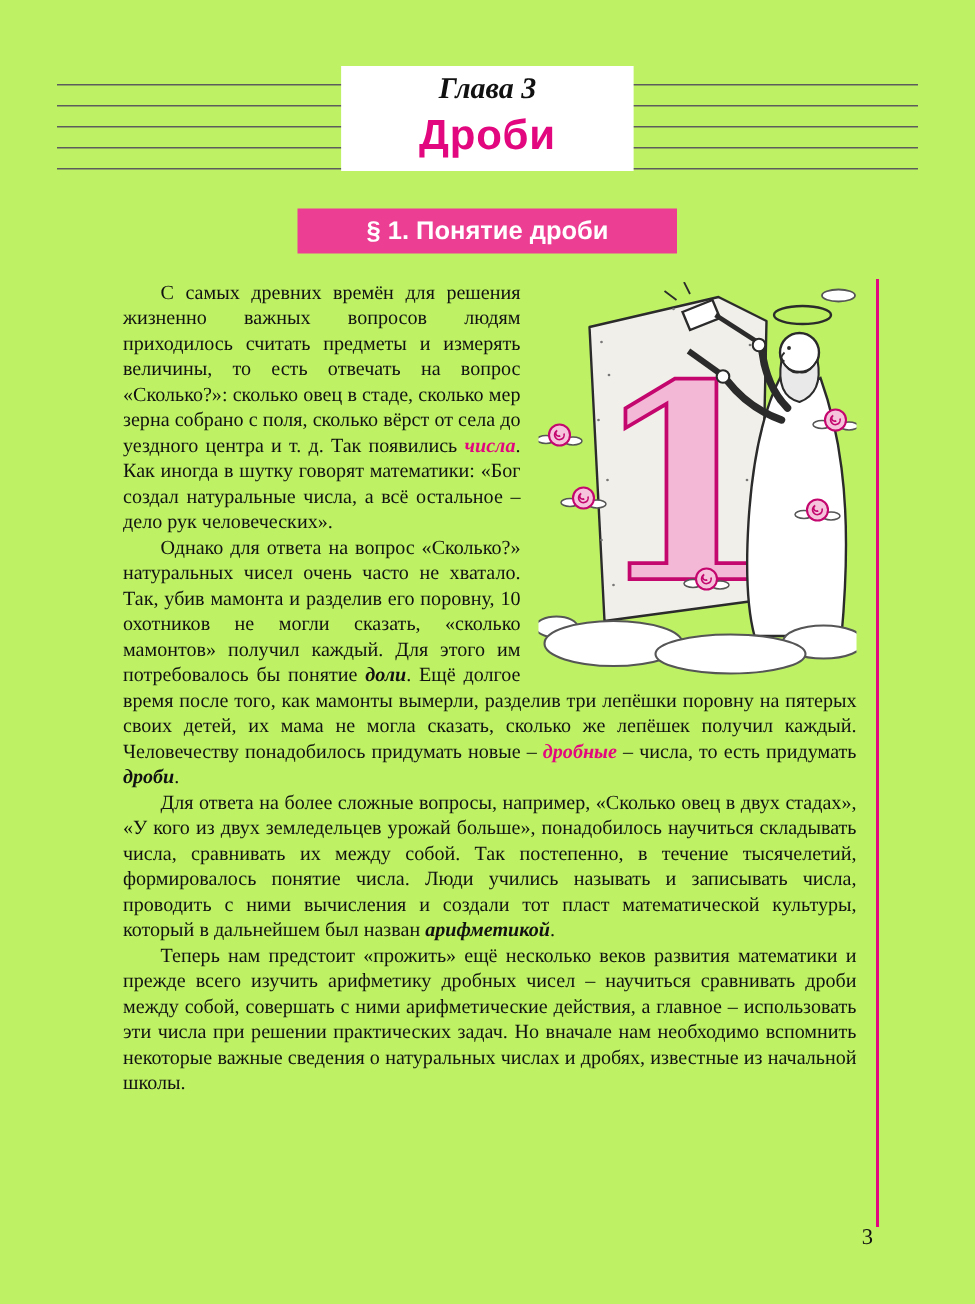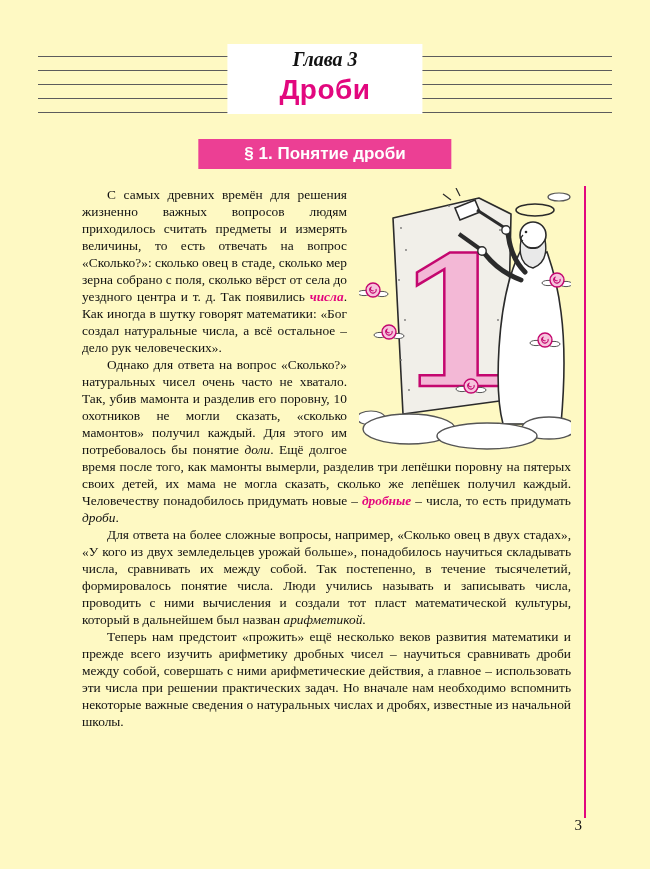"Глава 3" .page { background: #fef9c3 -> #bef264 }
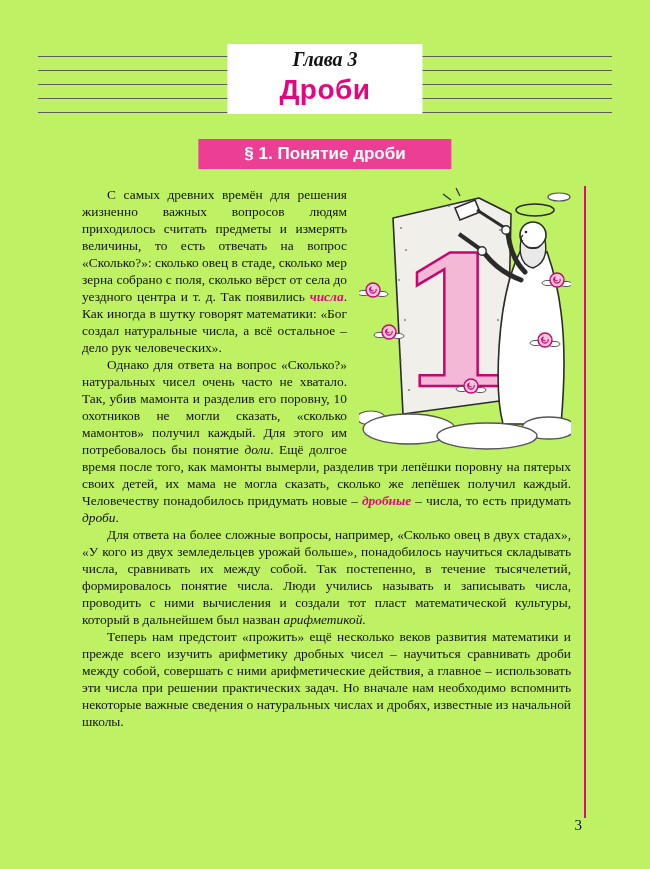"доли" .em { font-weight: normal -> bold }
